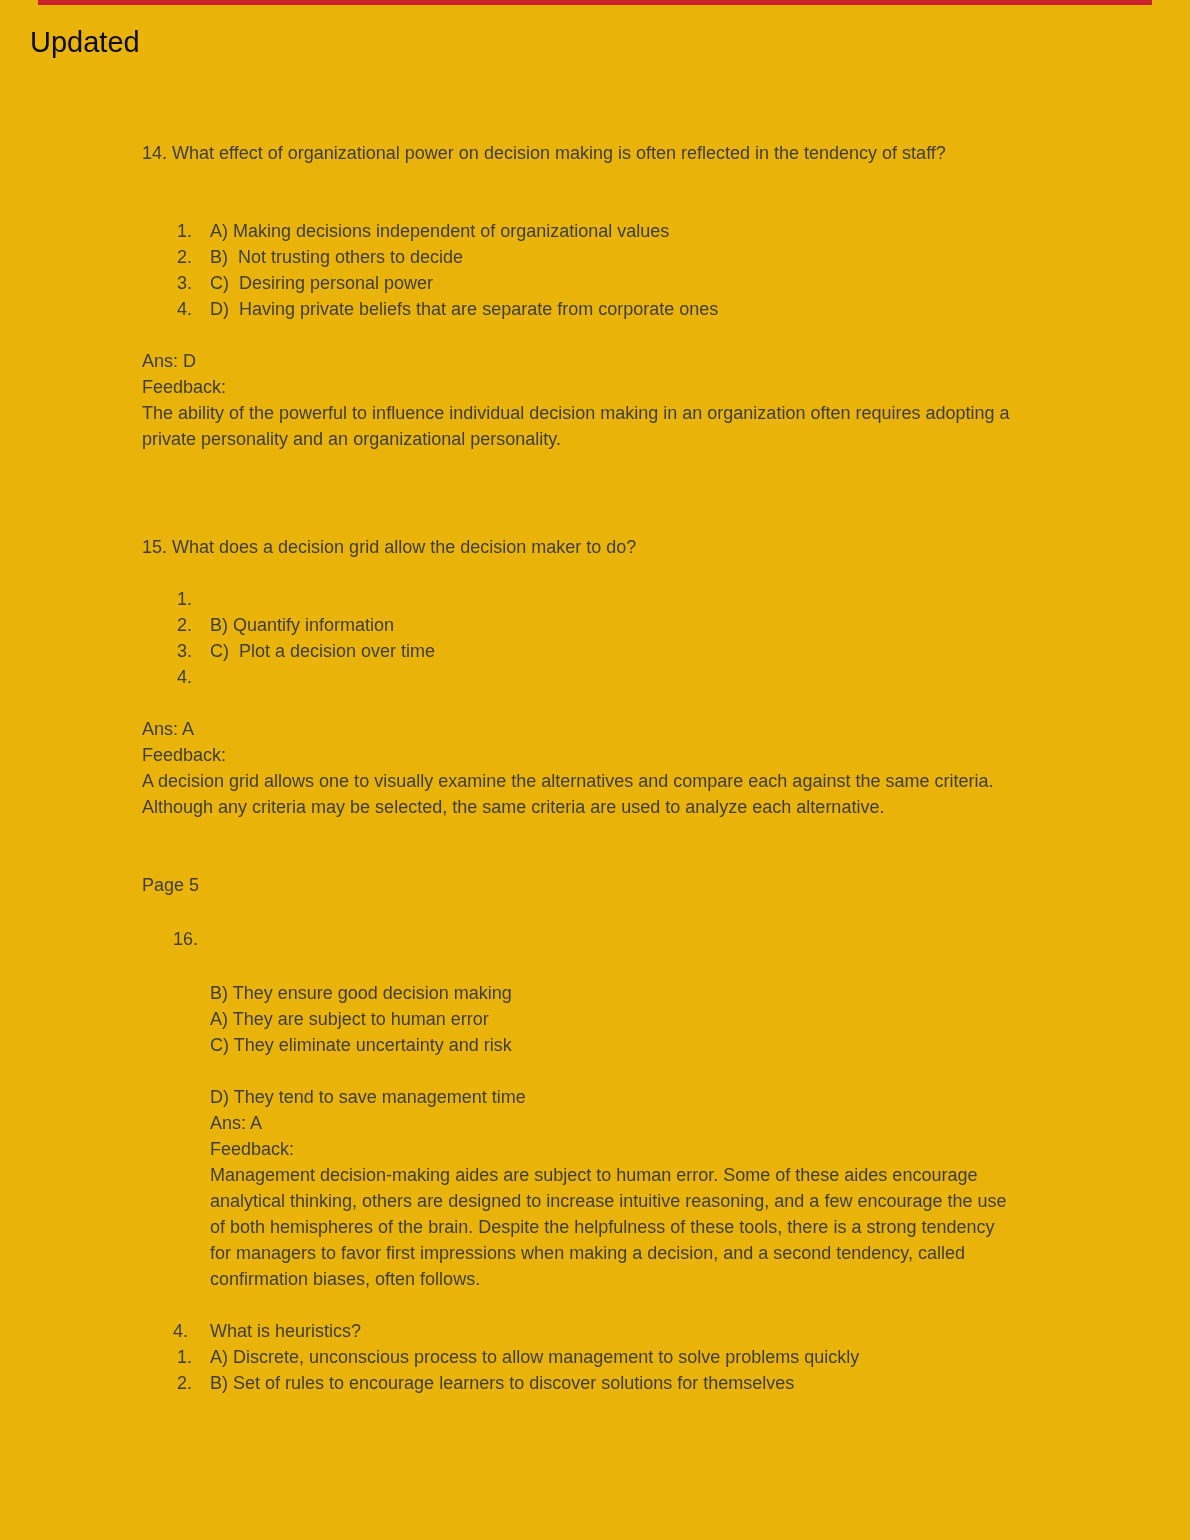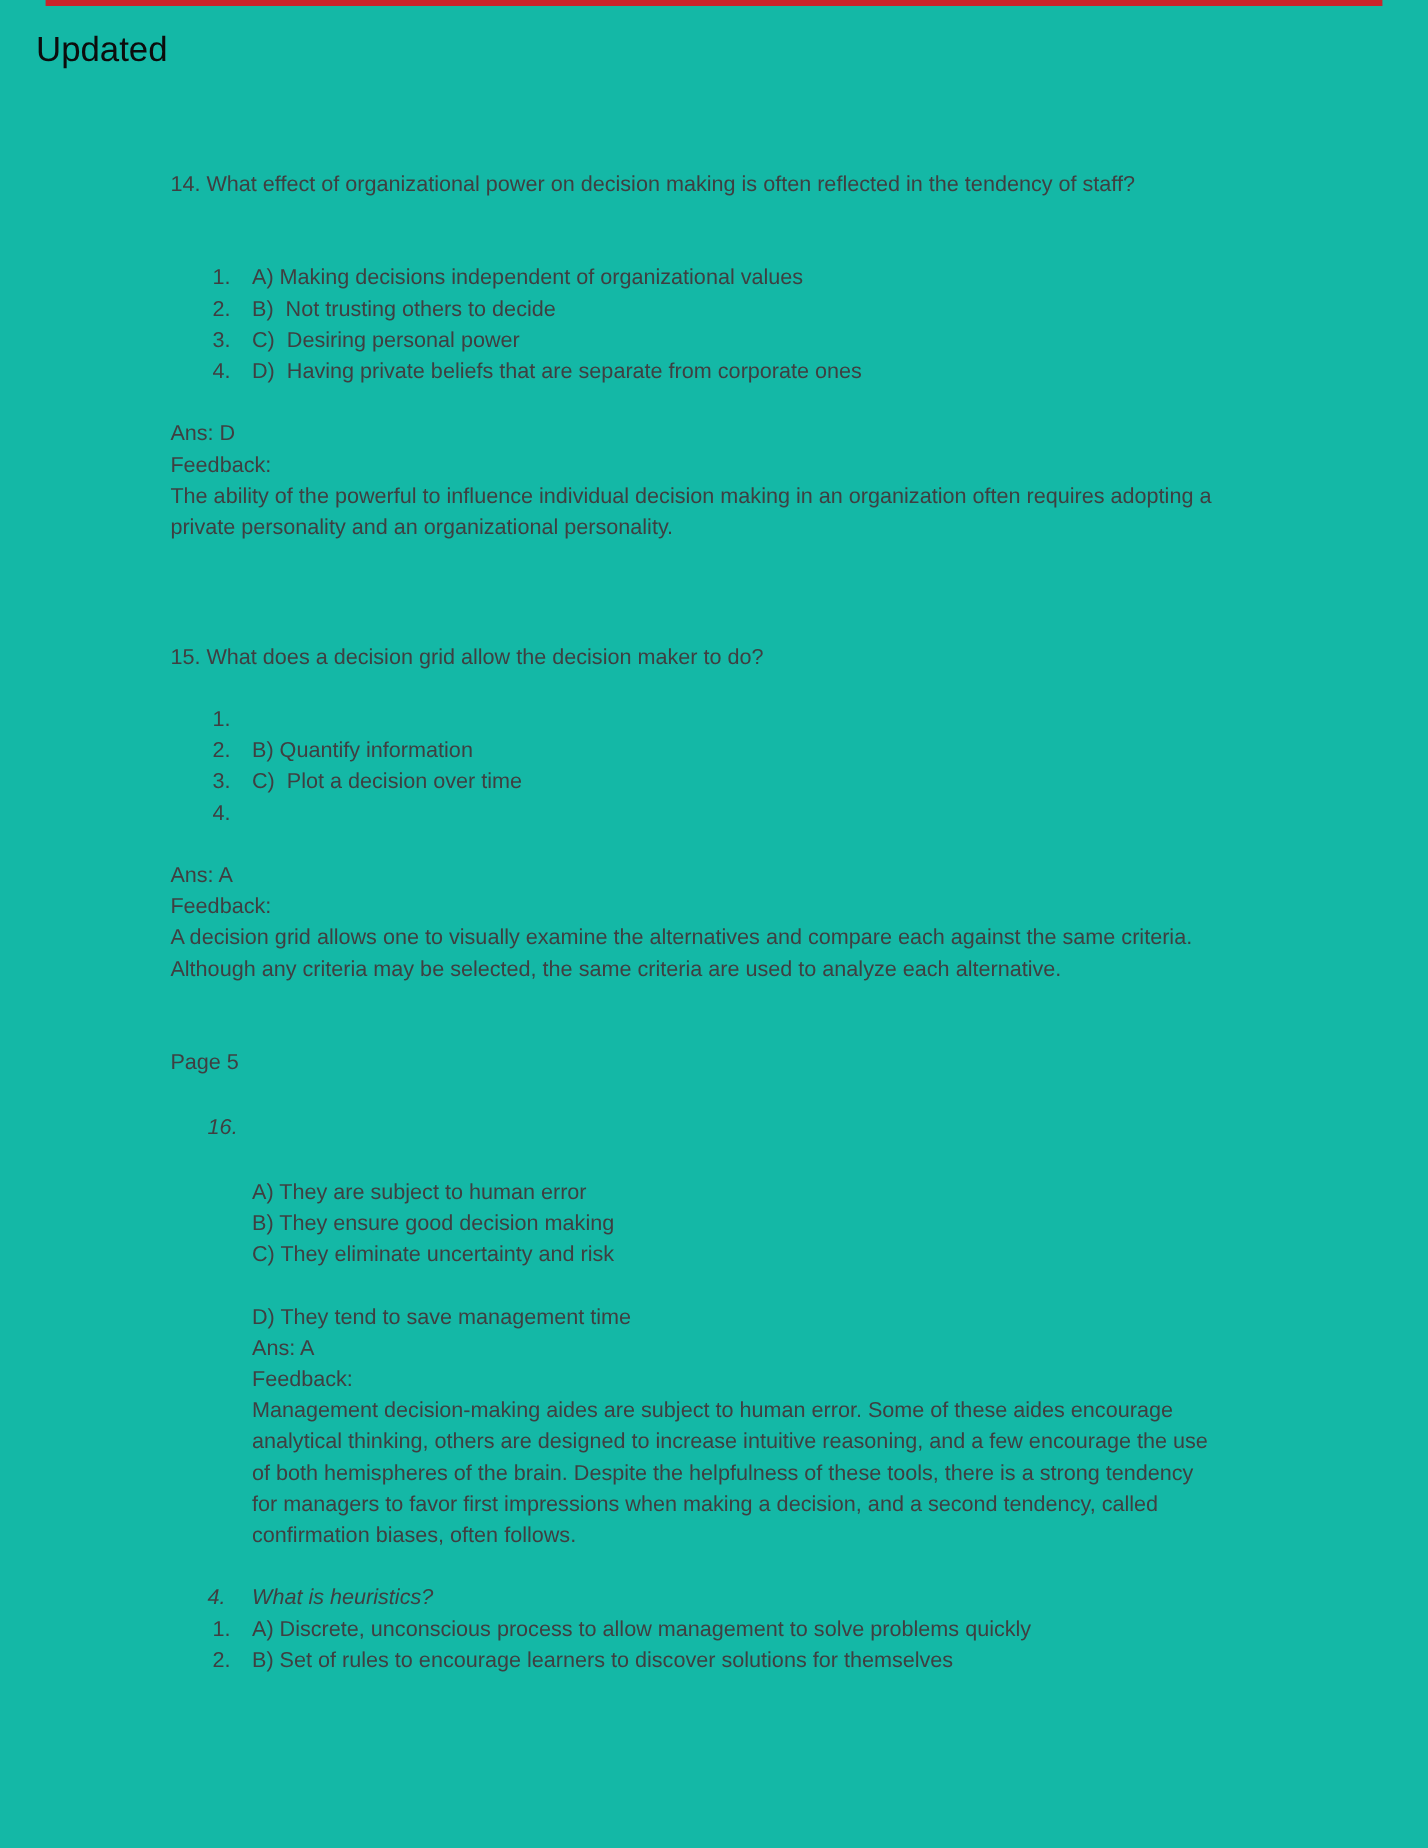"Updated" .page { background: #14b8a6 -> #eab308 }
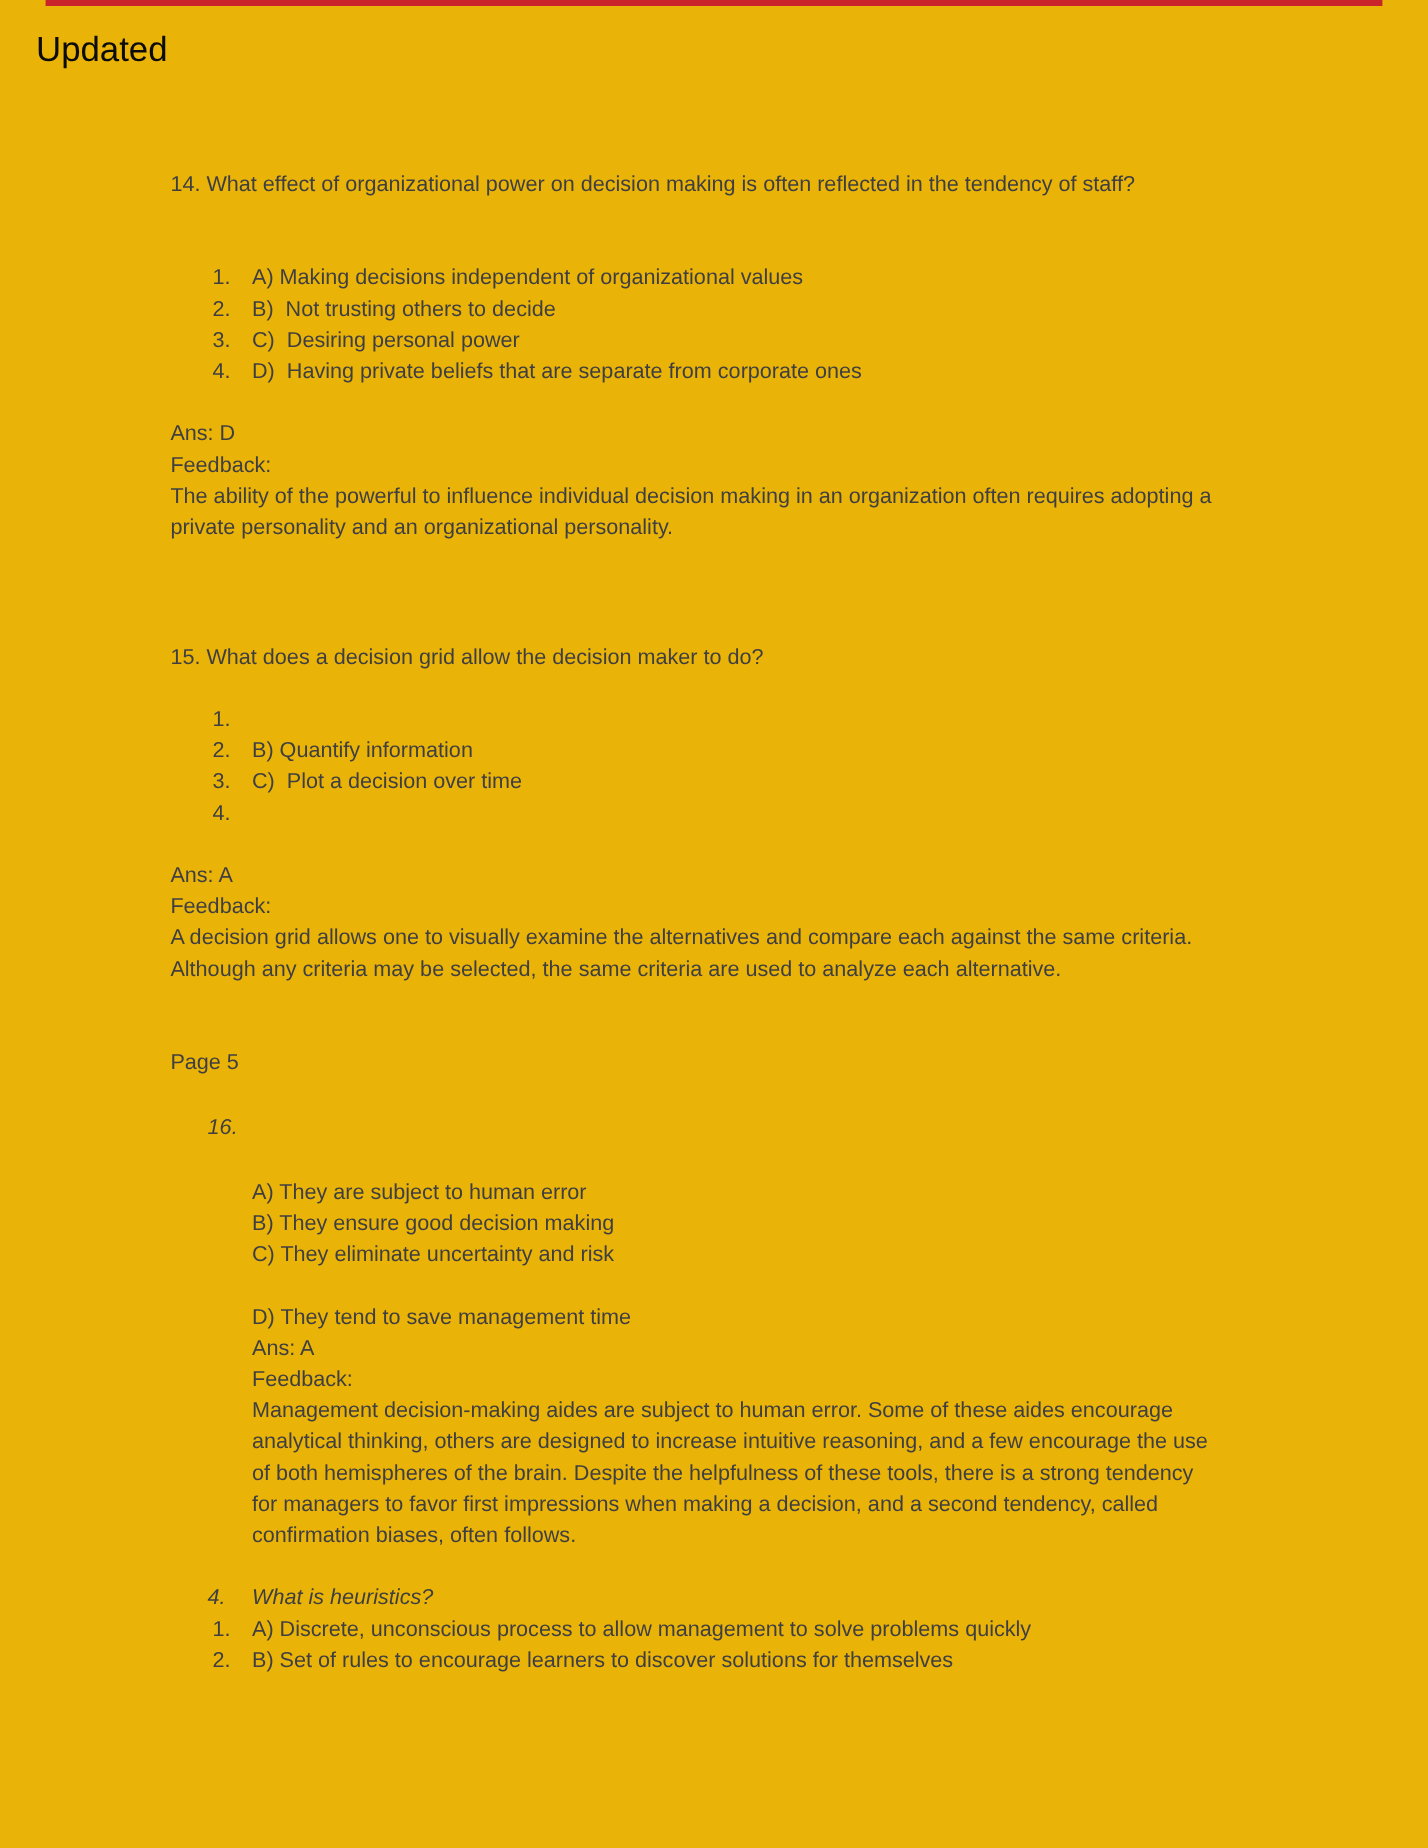"16." .qnum-row { font-style: italic -> none }
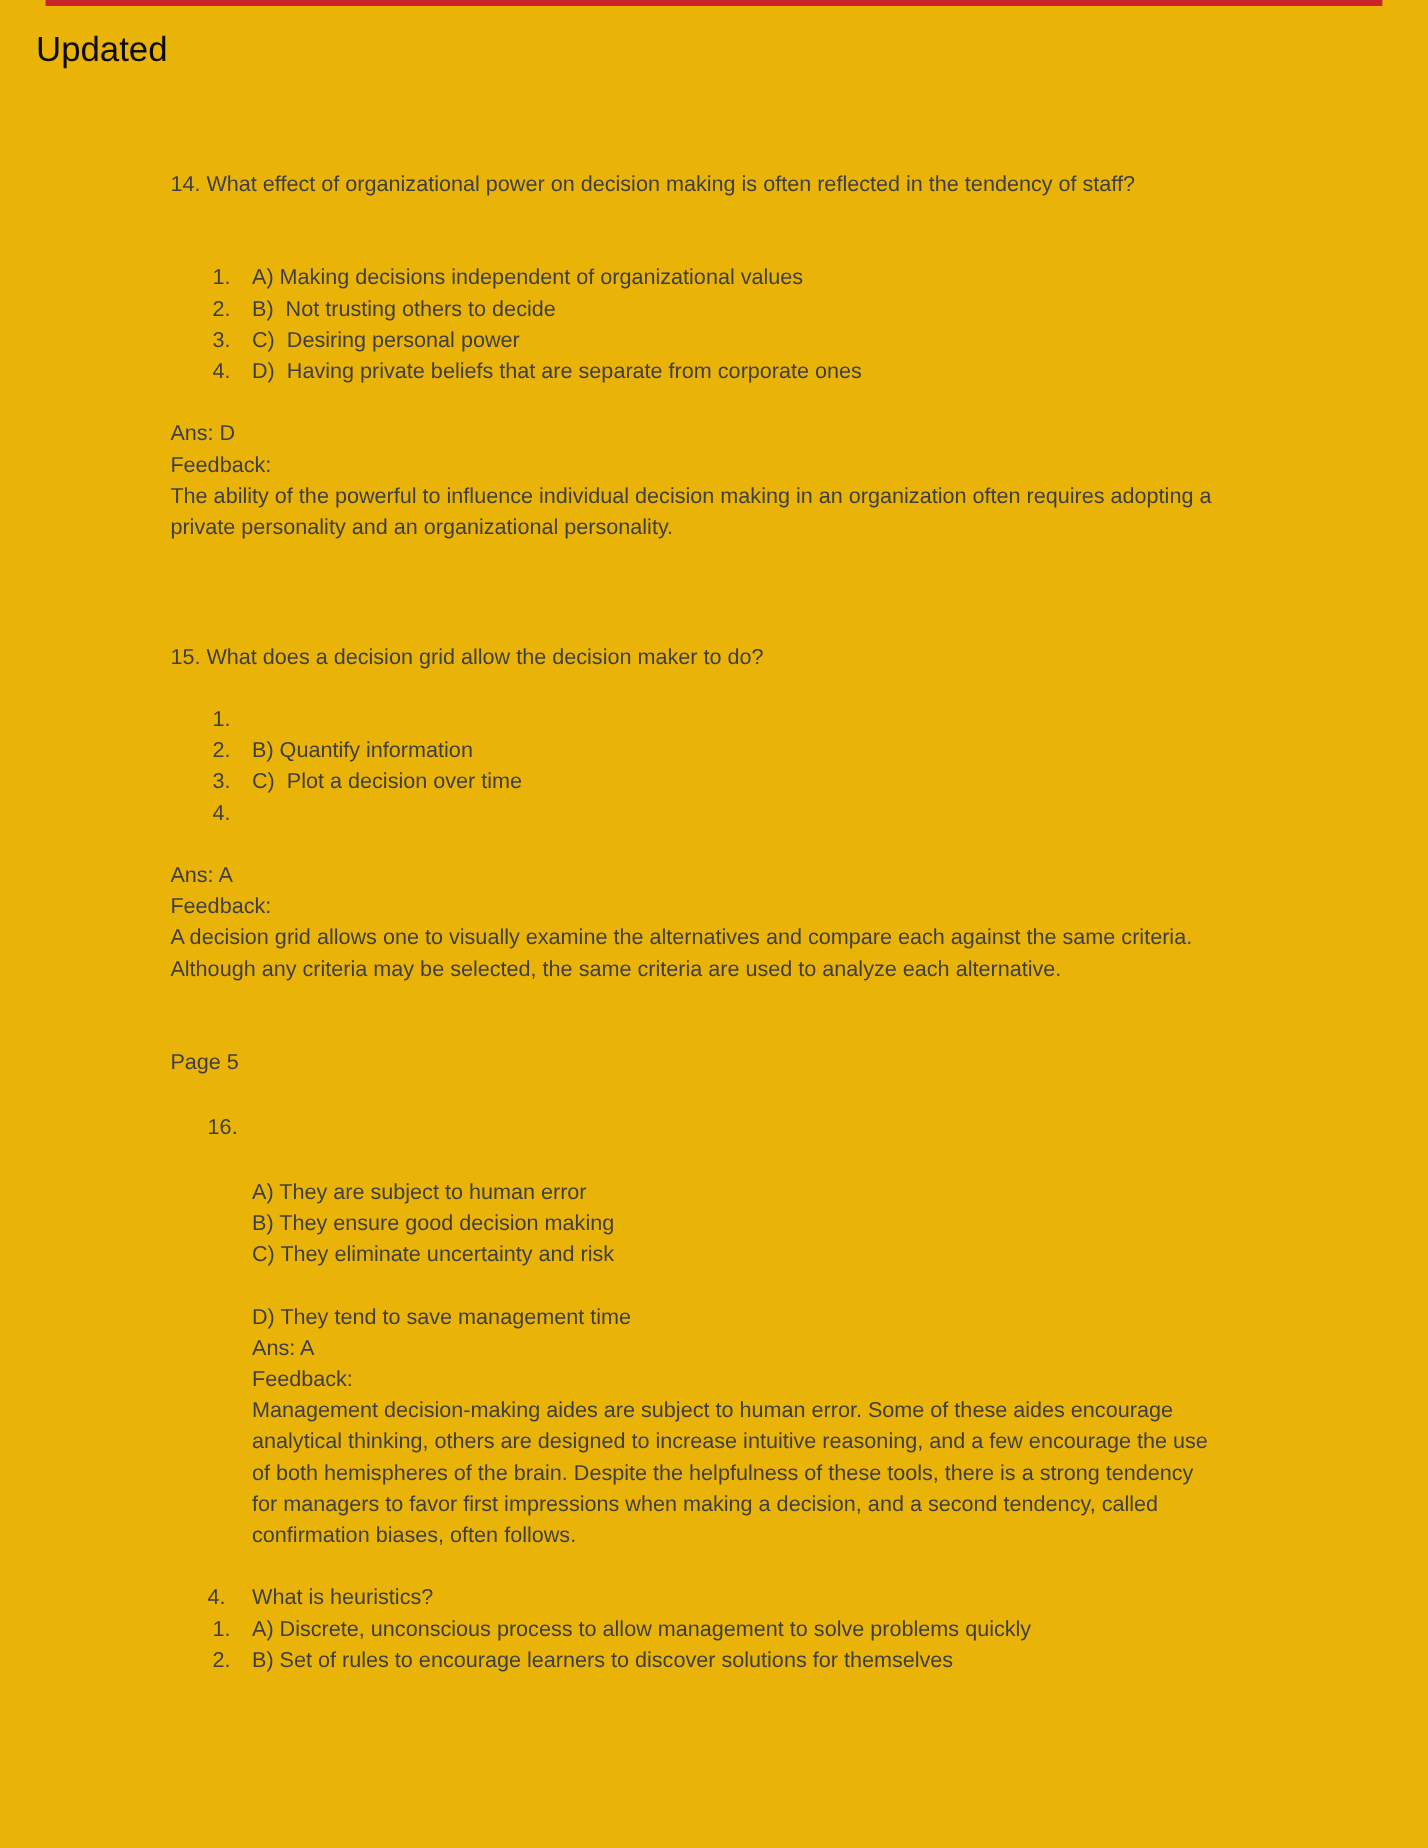"A) They are subject to" p { order: before "B) They ensure good decision" -> after "B) They ensure good decision" }
